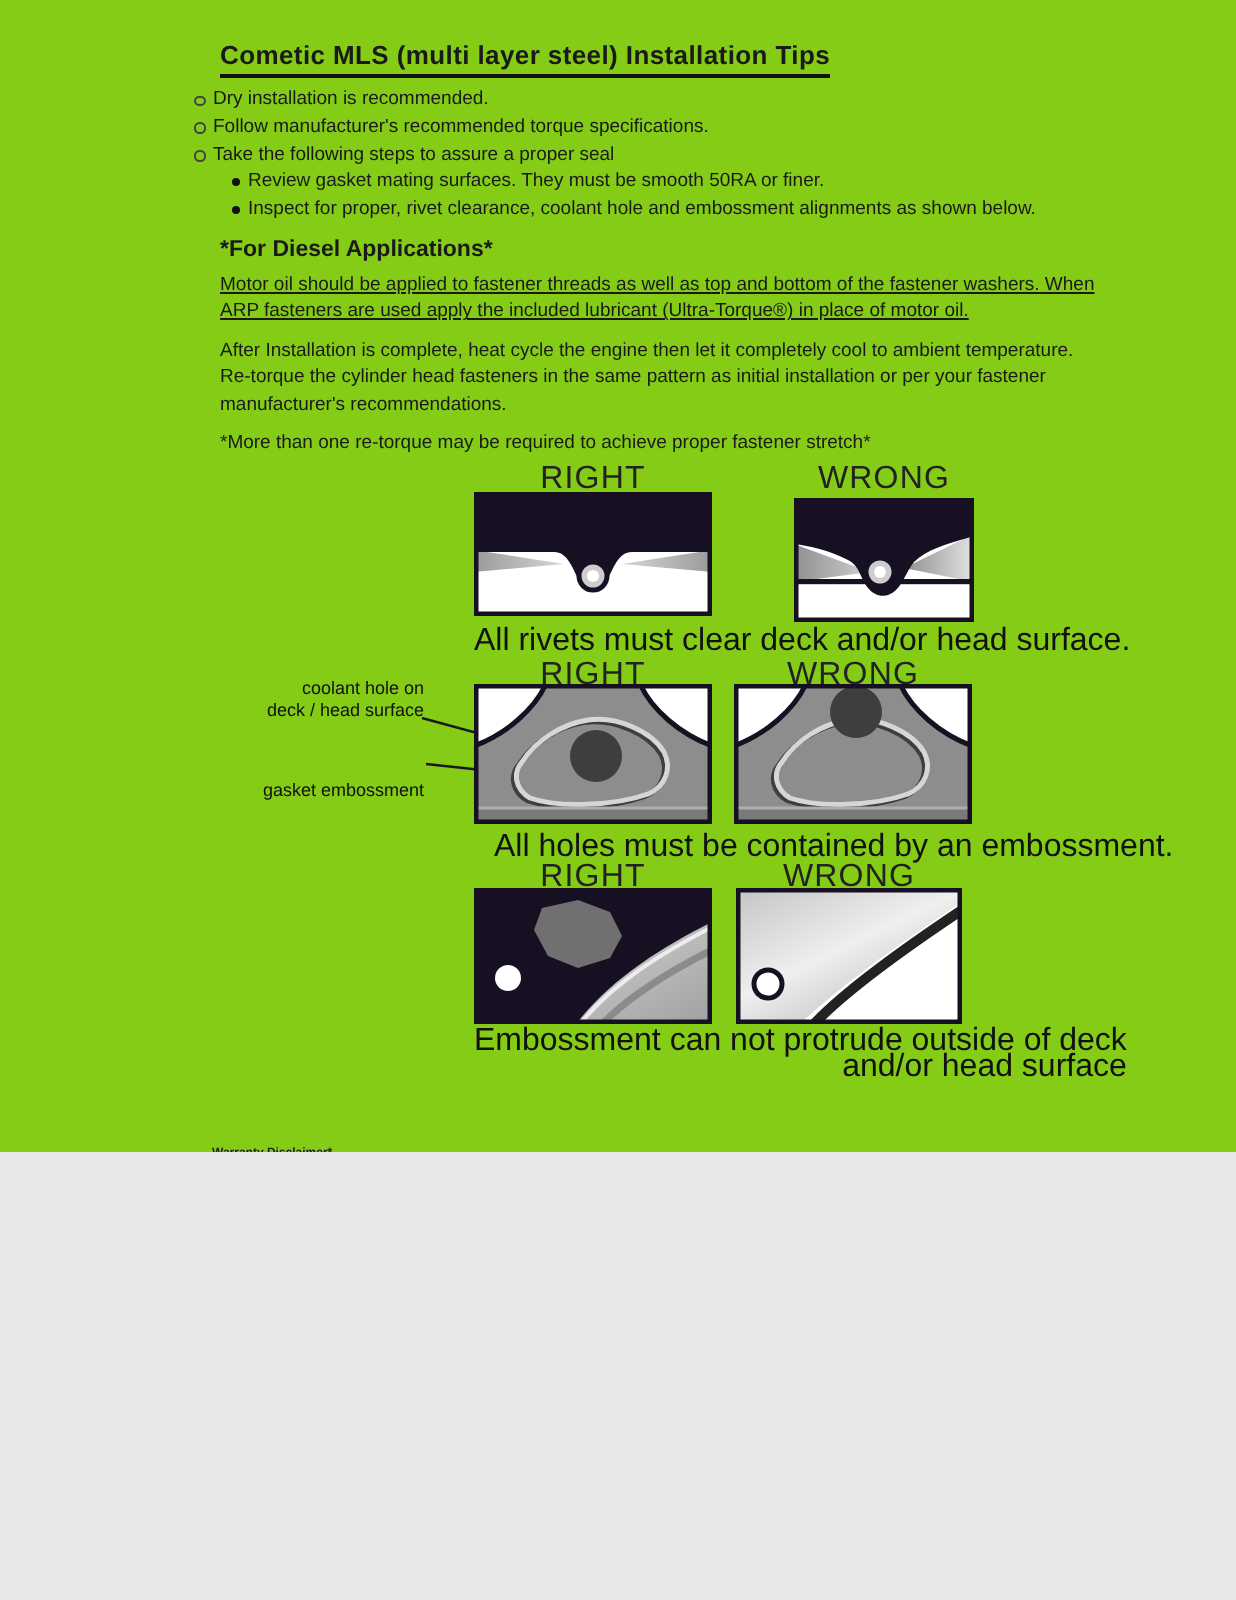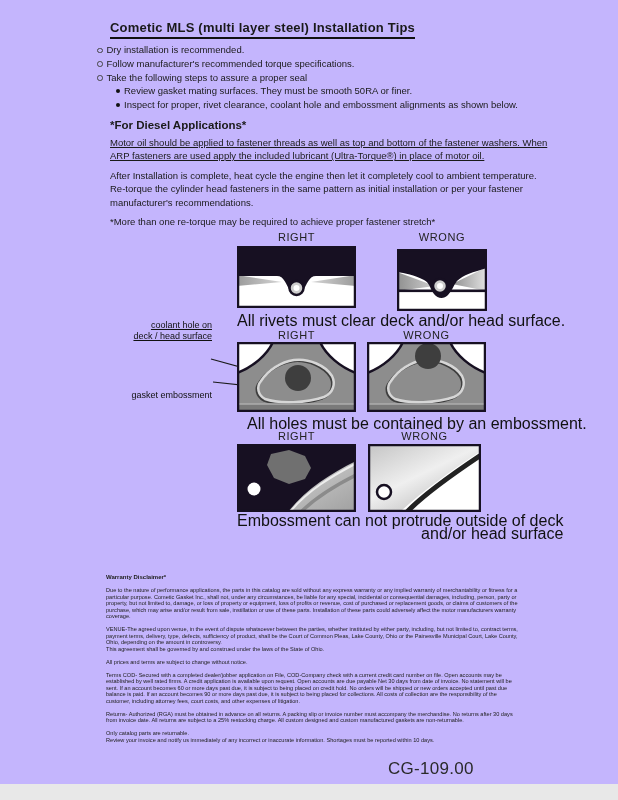"Cometic MLS (multi layer steel)" .page { background: #c4b5fd -> #84cc16; height: 784px -> 576px }
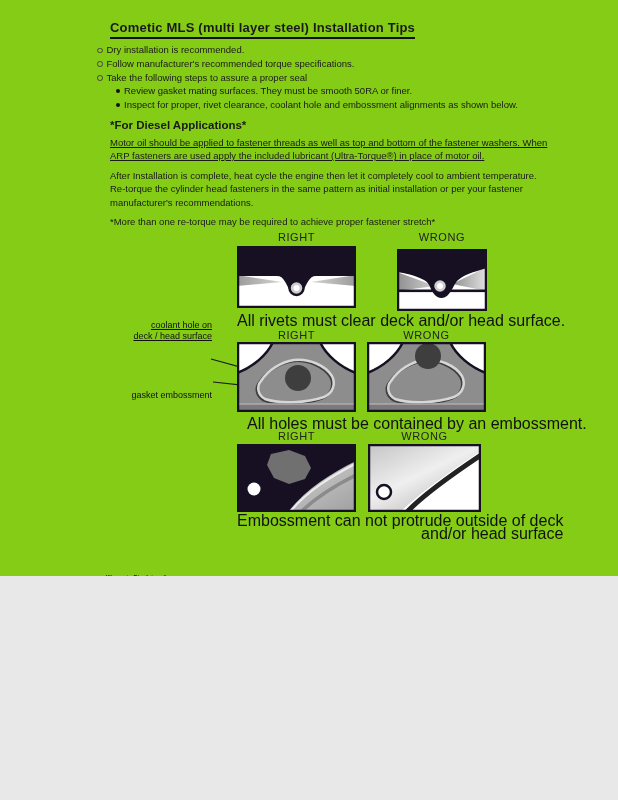"RIGHT" .rw-label { font-size: 11px -> 16px }
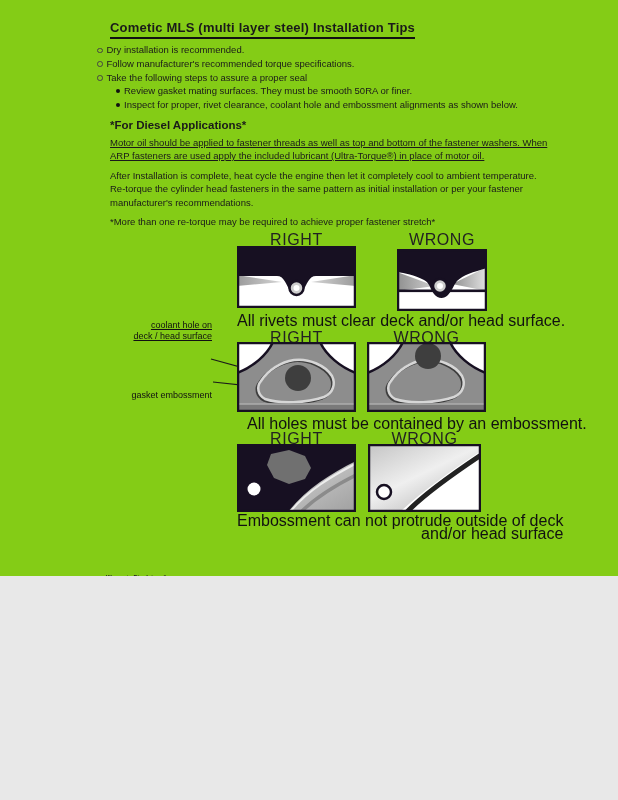"coolant hole on" div.abs { text-decoration: underline -> none; top: 320px -> 339px }
